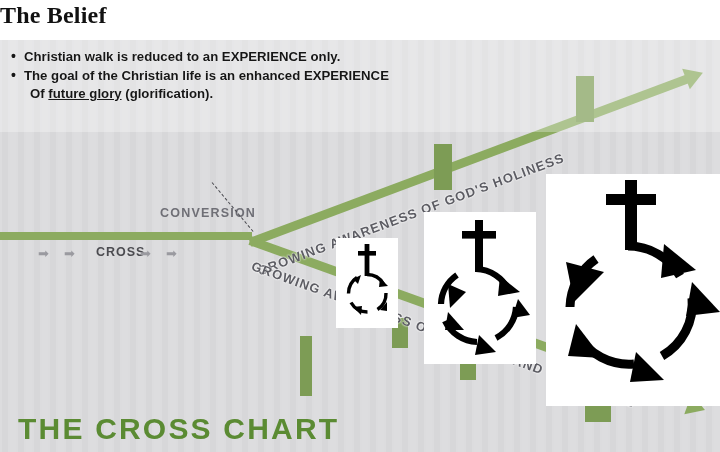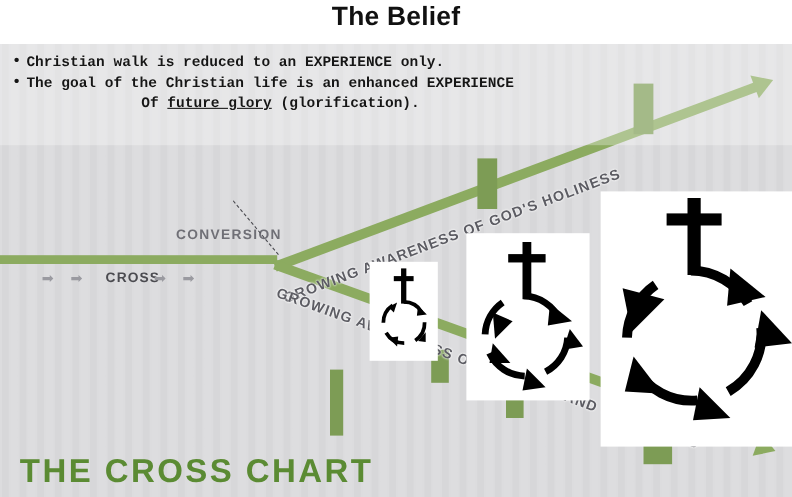"The Belief" #slide-title { font-family: Liberation Sans, sans-serif -> Liberation Serif, serif; text-align: center -> none }
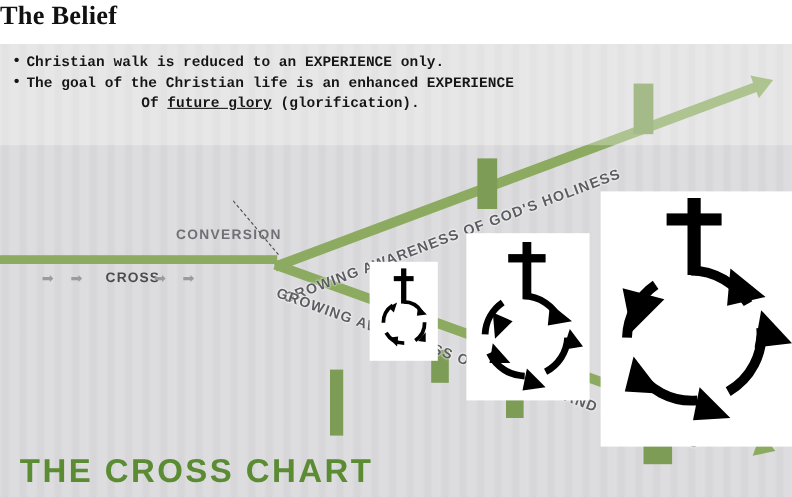"Christian walk is reduced to" #bullet-list { font-family: Liberation Mono, monospace -> Liberation Sans, sans-serif }
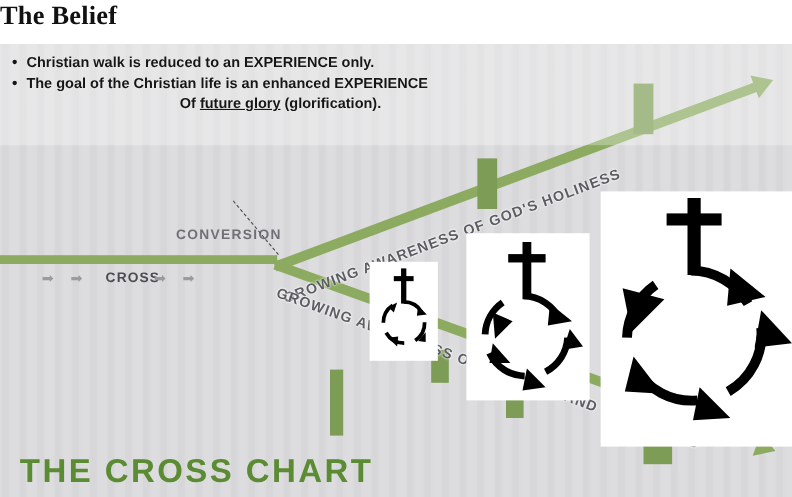"Of future glory (glorification)." #bullet-list li.cont { text-align: center -> none }
